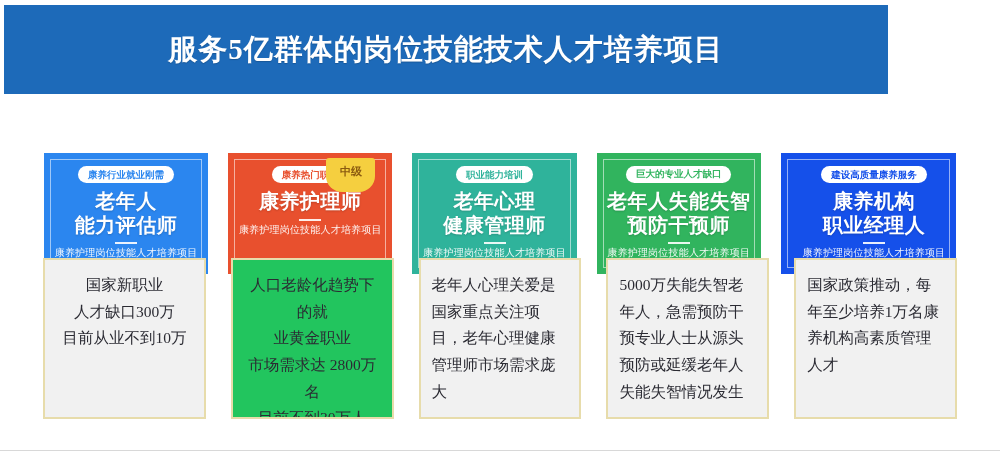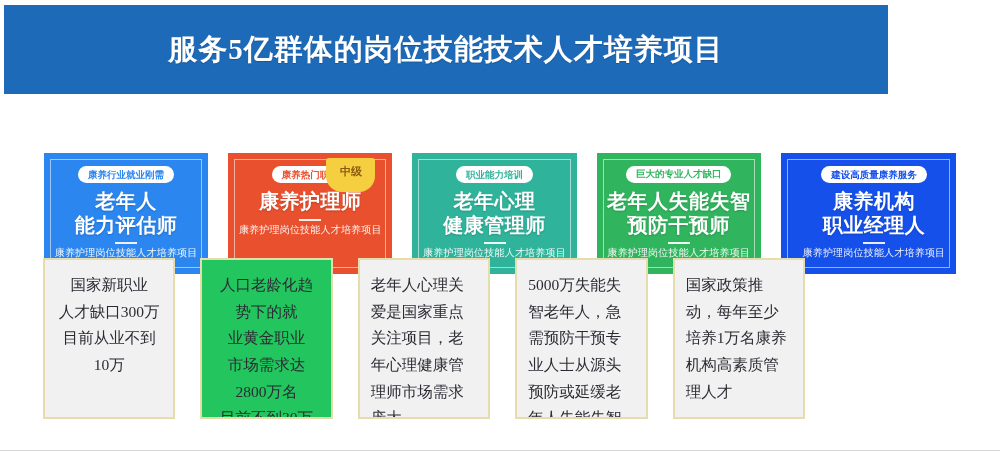"国家新职业" .desc-row { width: 762px -> 914px }
